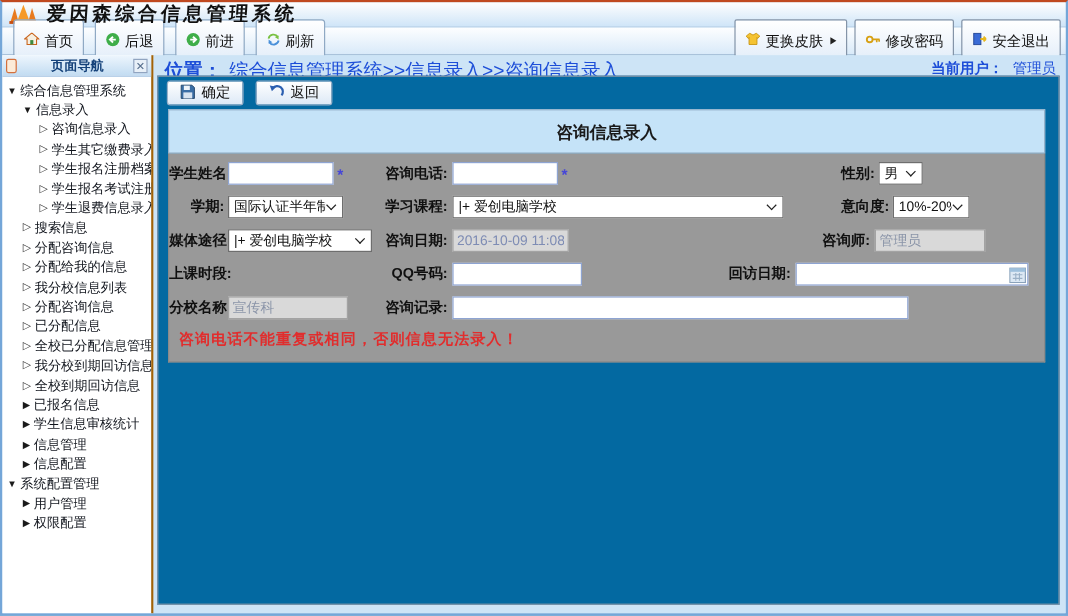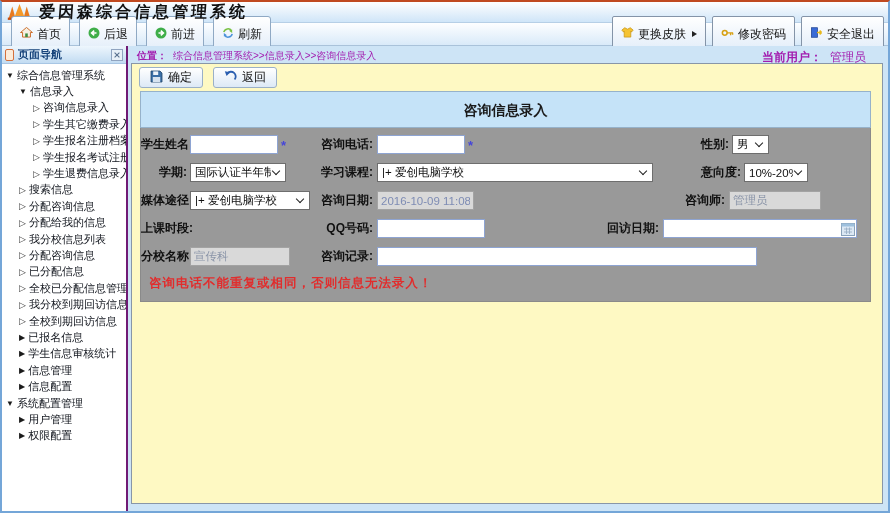"页面导航" .sidebar { border-right: 2px solid #701a75 -> 2px solid #a16207; text-align: none -> center }
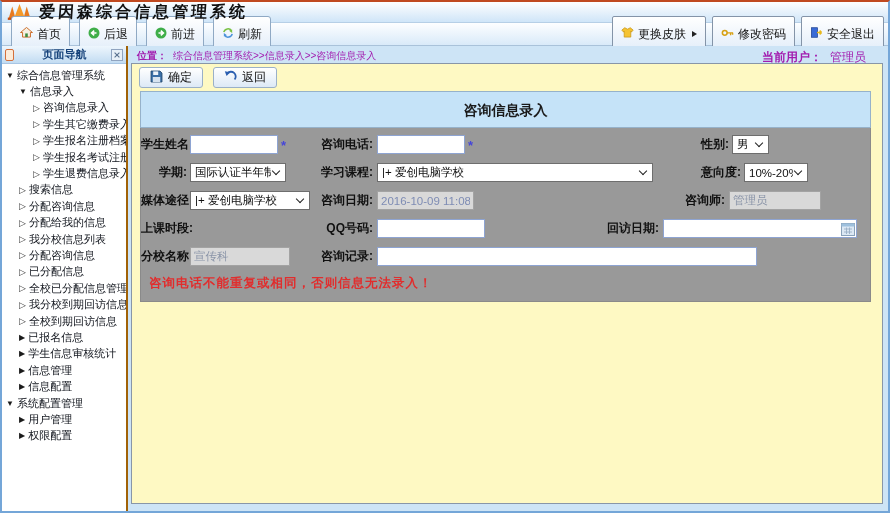"位置： 综合信息管理系统>>信息录入>>咨询信息录入" .crumb-left { color: #a21caf -> #1d4ed8; font-size: 10px -> 16px }
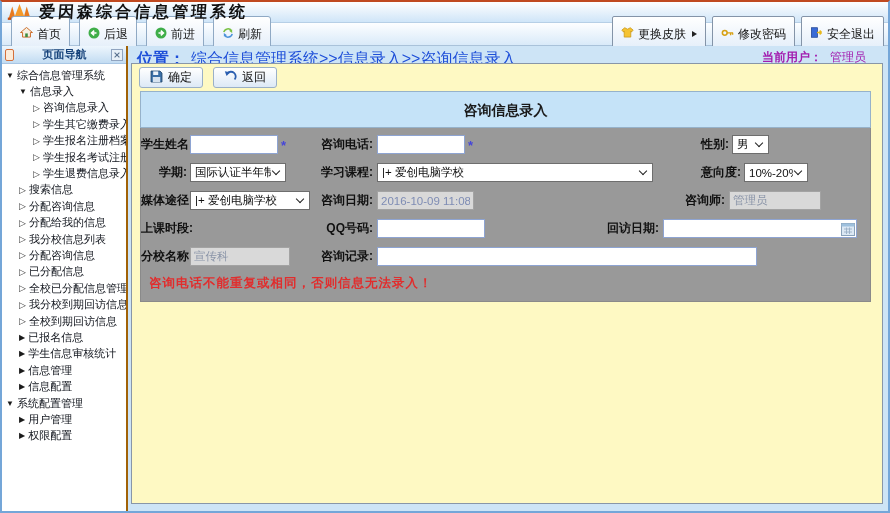"当前用户： 管理员" .crumb-right { color: #a21caf -> #1d4ed8; right: 22px -> 8px }
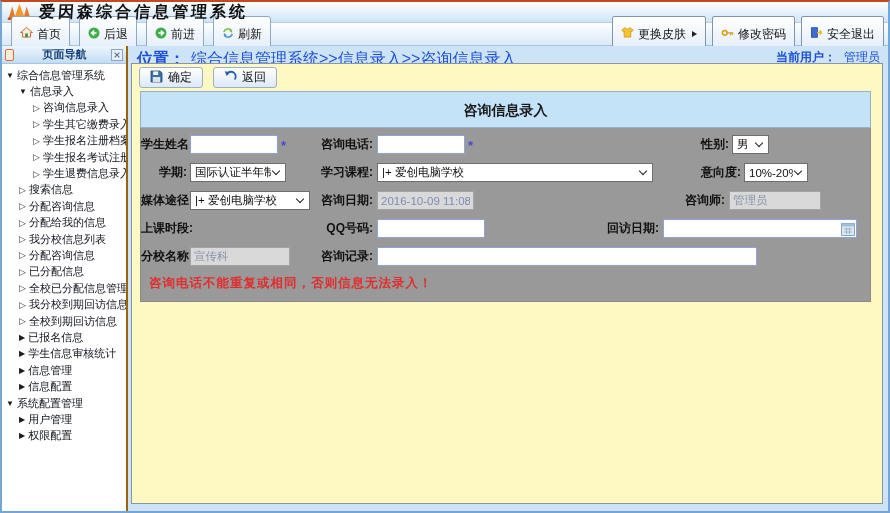"确定" .content-box { background: #fef9c3 -> #0369a1 }
